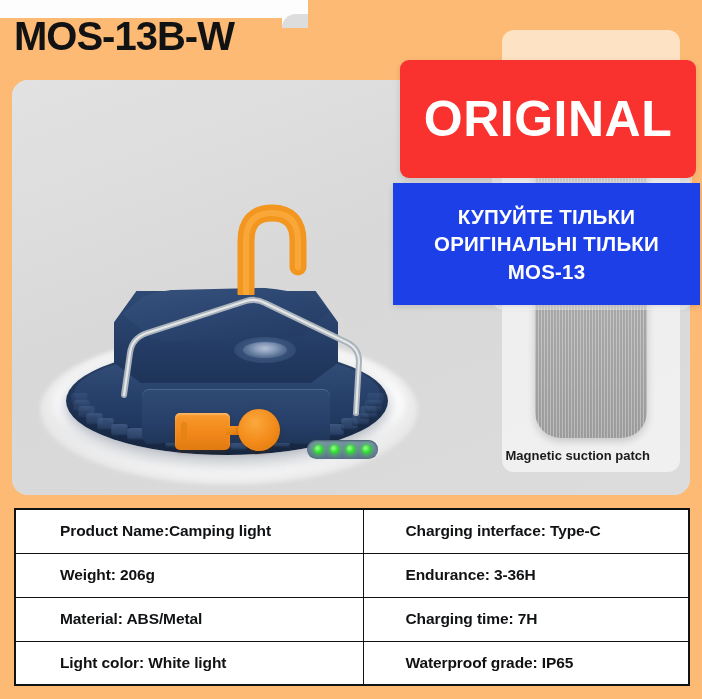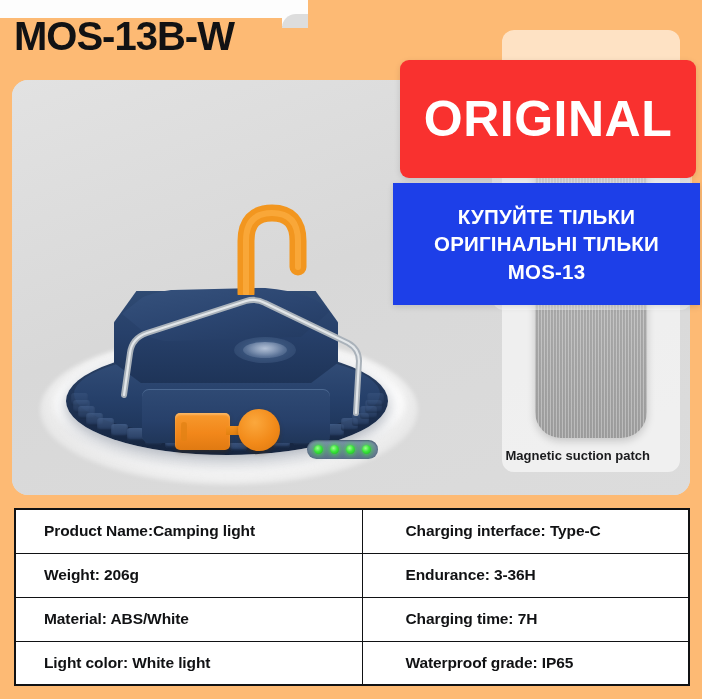"Product Name:Camping light" .spec-table td.left { padding-left: 28px -> 44px }
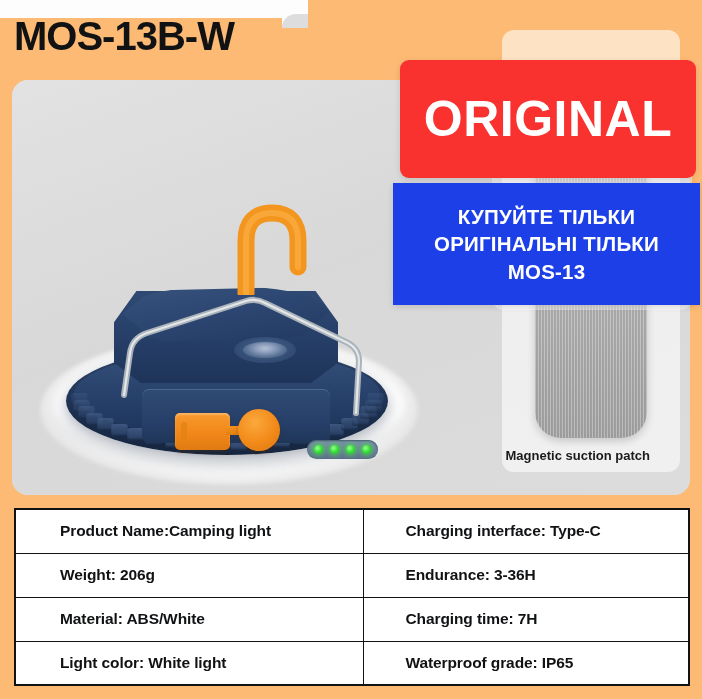"Material: ABS/White" td.left { text: ABS/White -> ABS/Metal }
